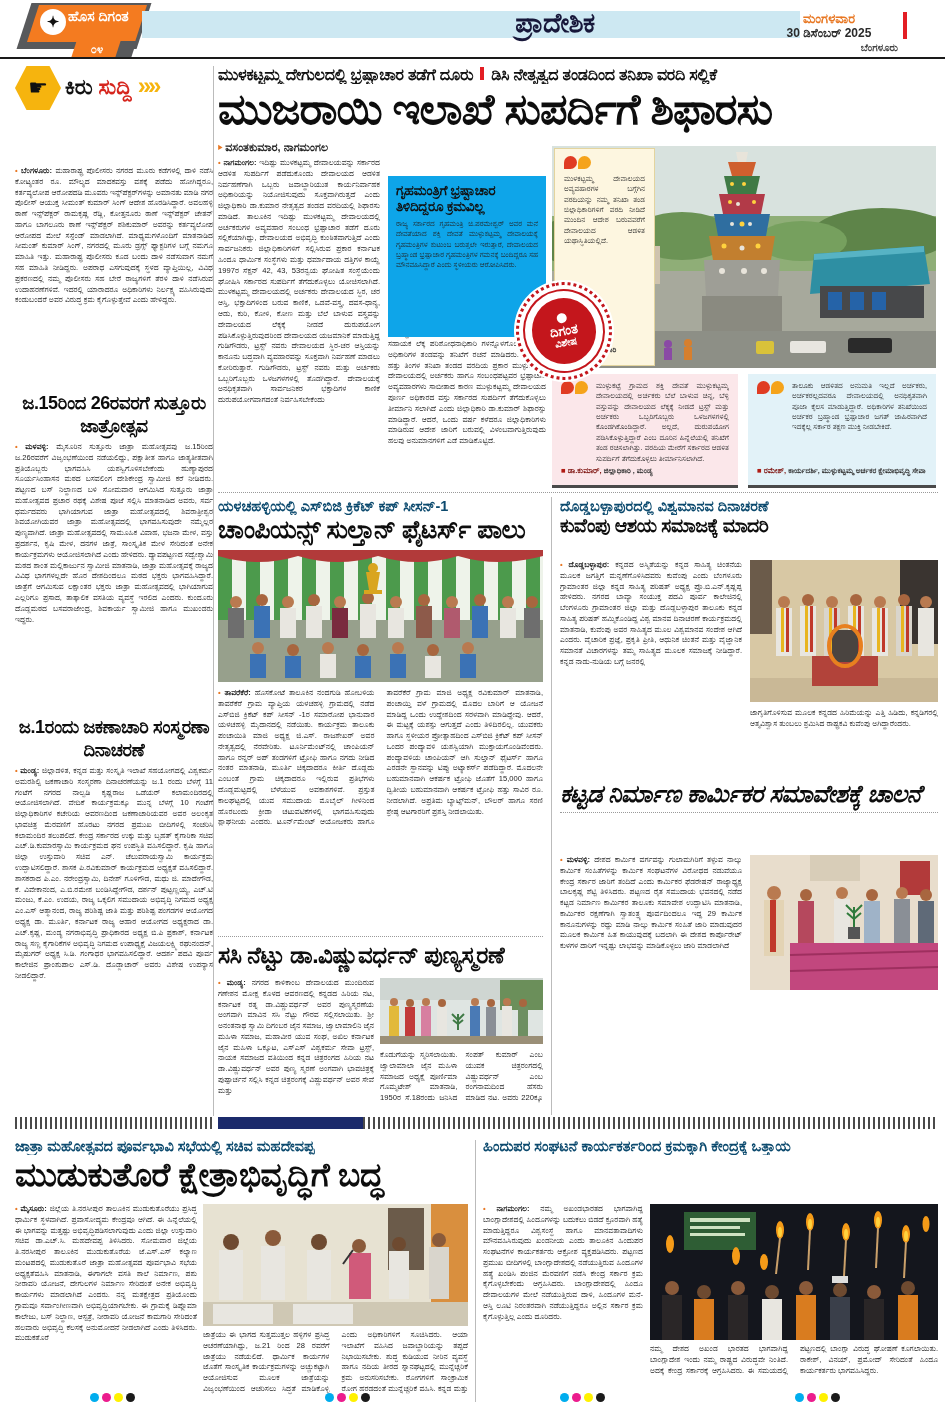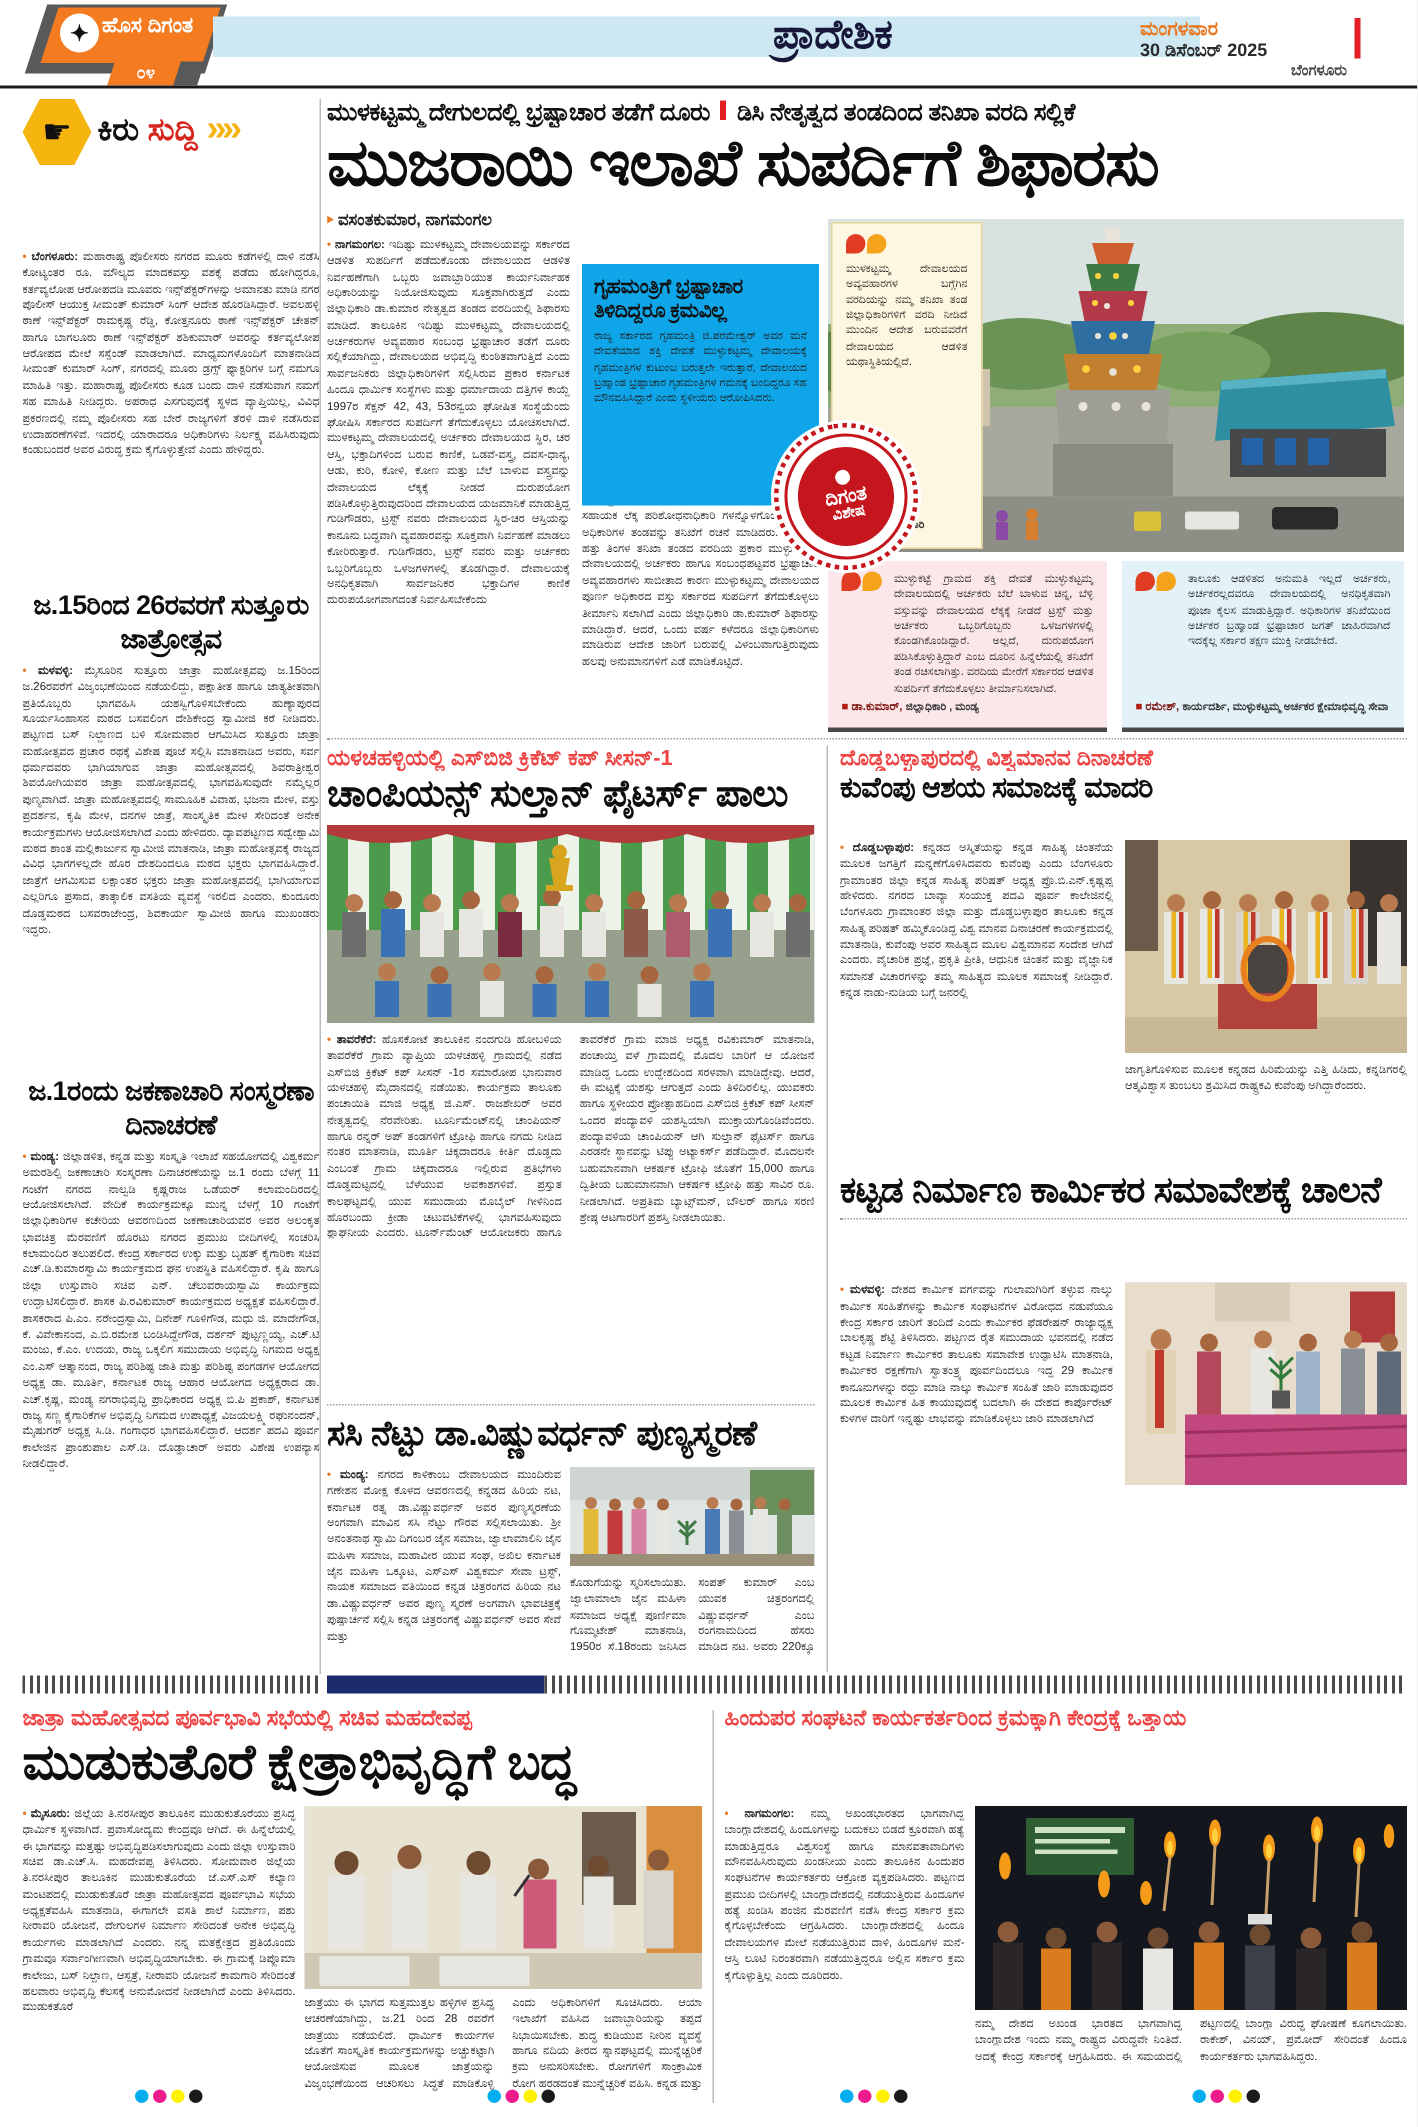"ಮಂಗಳವಾರ" .date-block { text-align: left -> center }
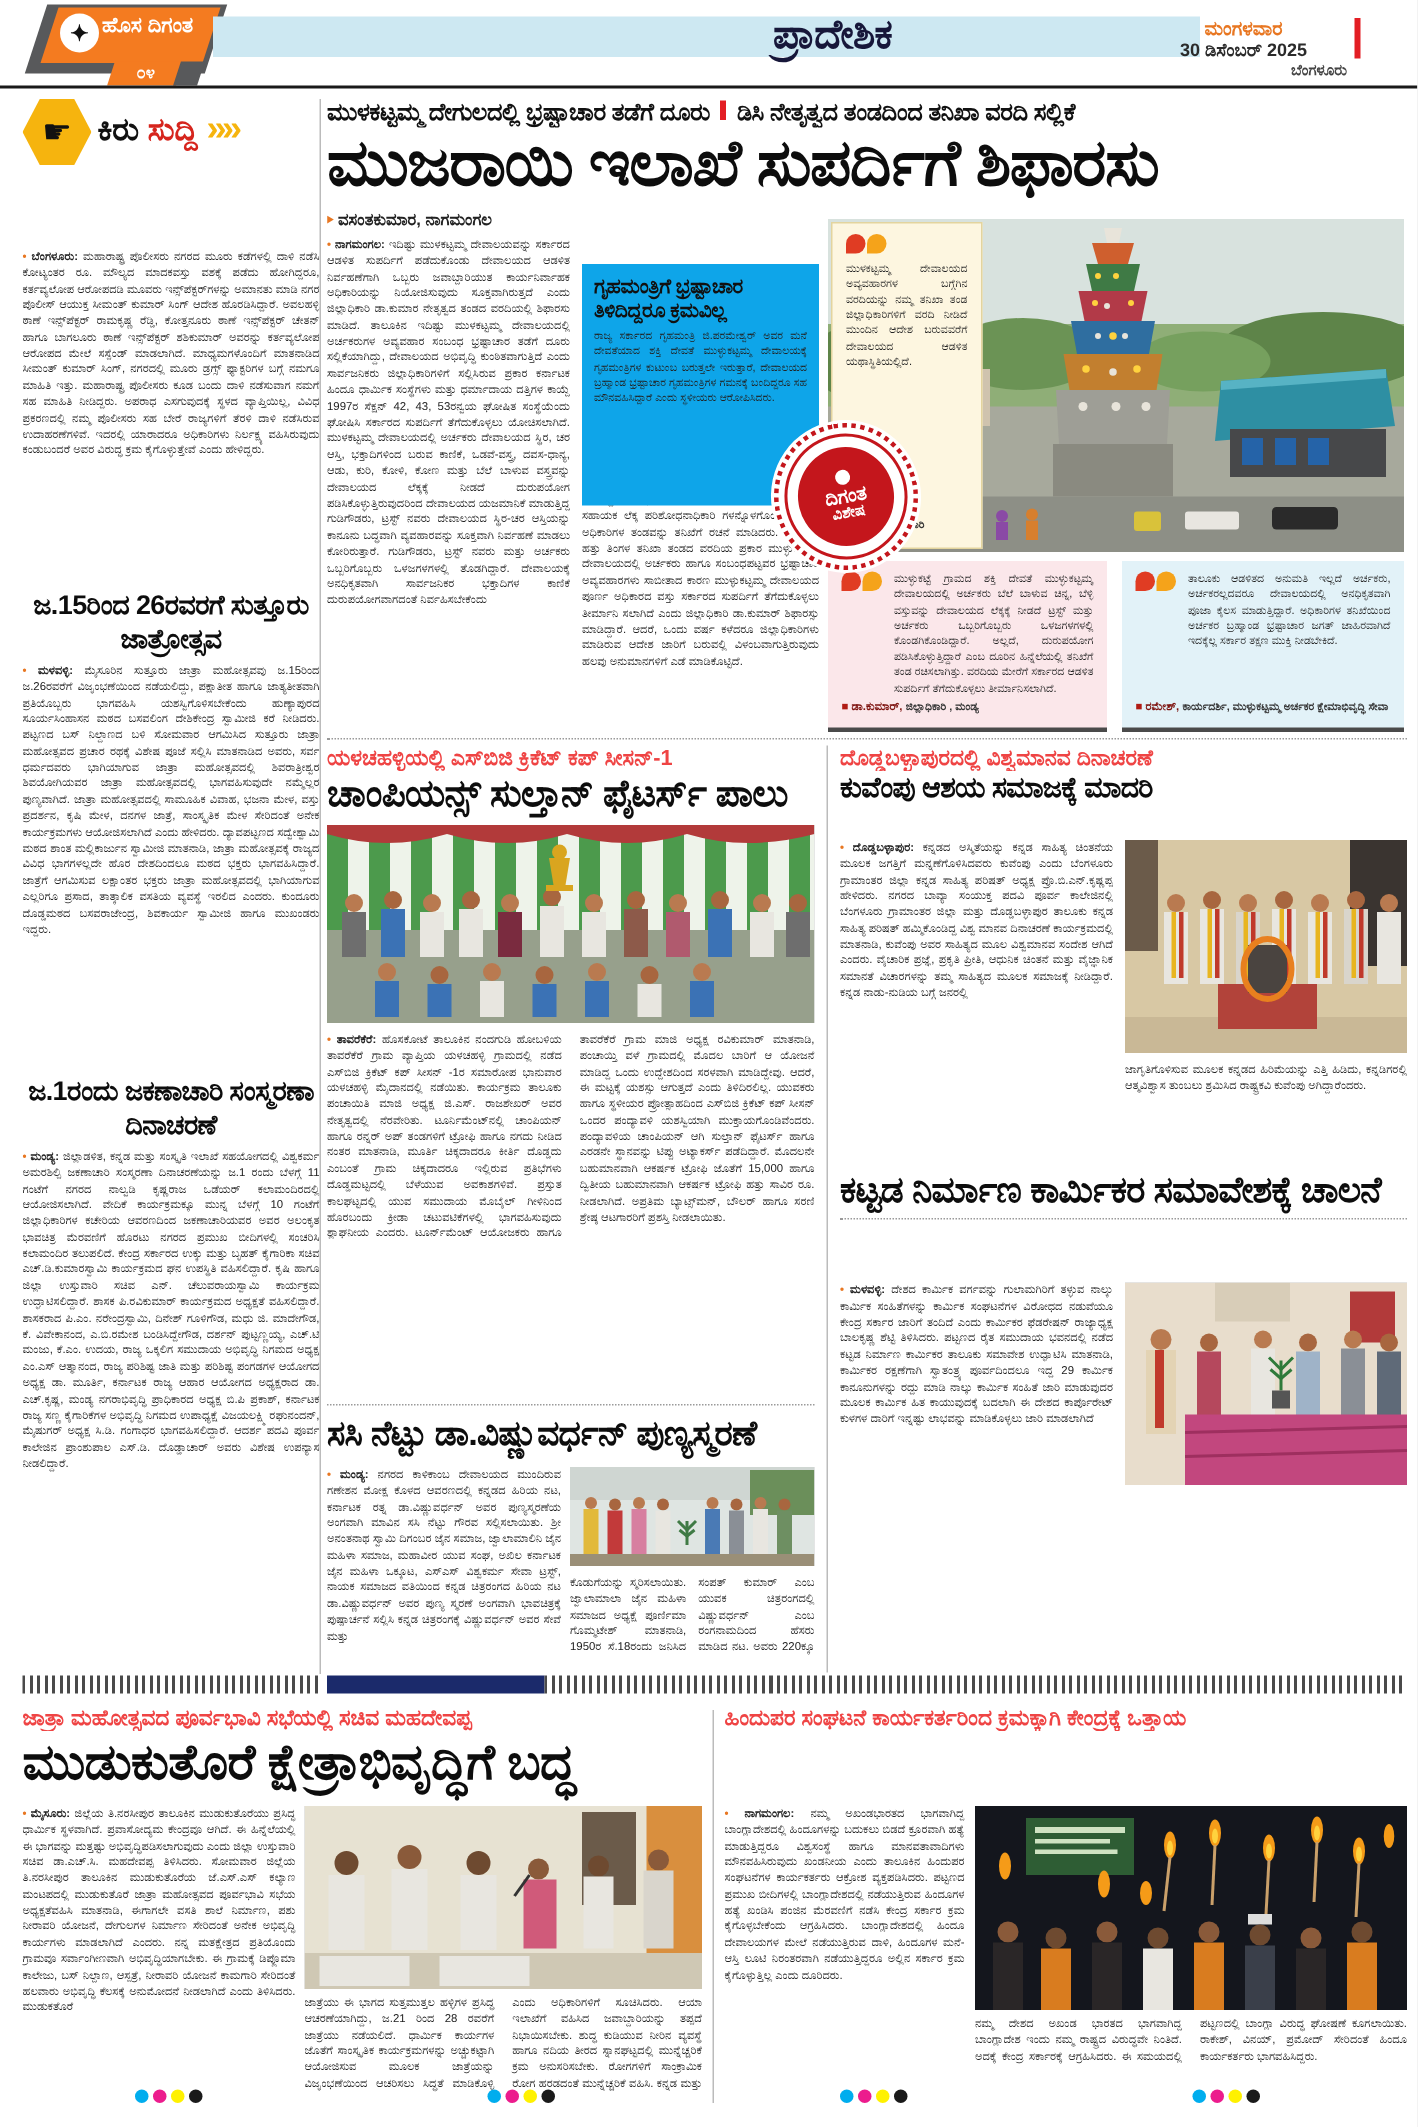"ಯಳಚಹಳ್ಳಿಯಲ್ಲಿ ಎಸ್‌ಬಿಜಿ ಕ್ರಿಕೆಟ್ ಕಪ್" .kicker-sm { color: #ef4444 -> #0c4a6e }
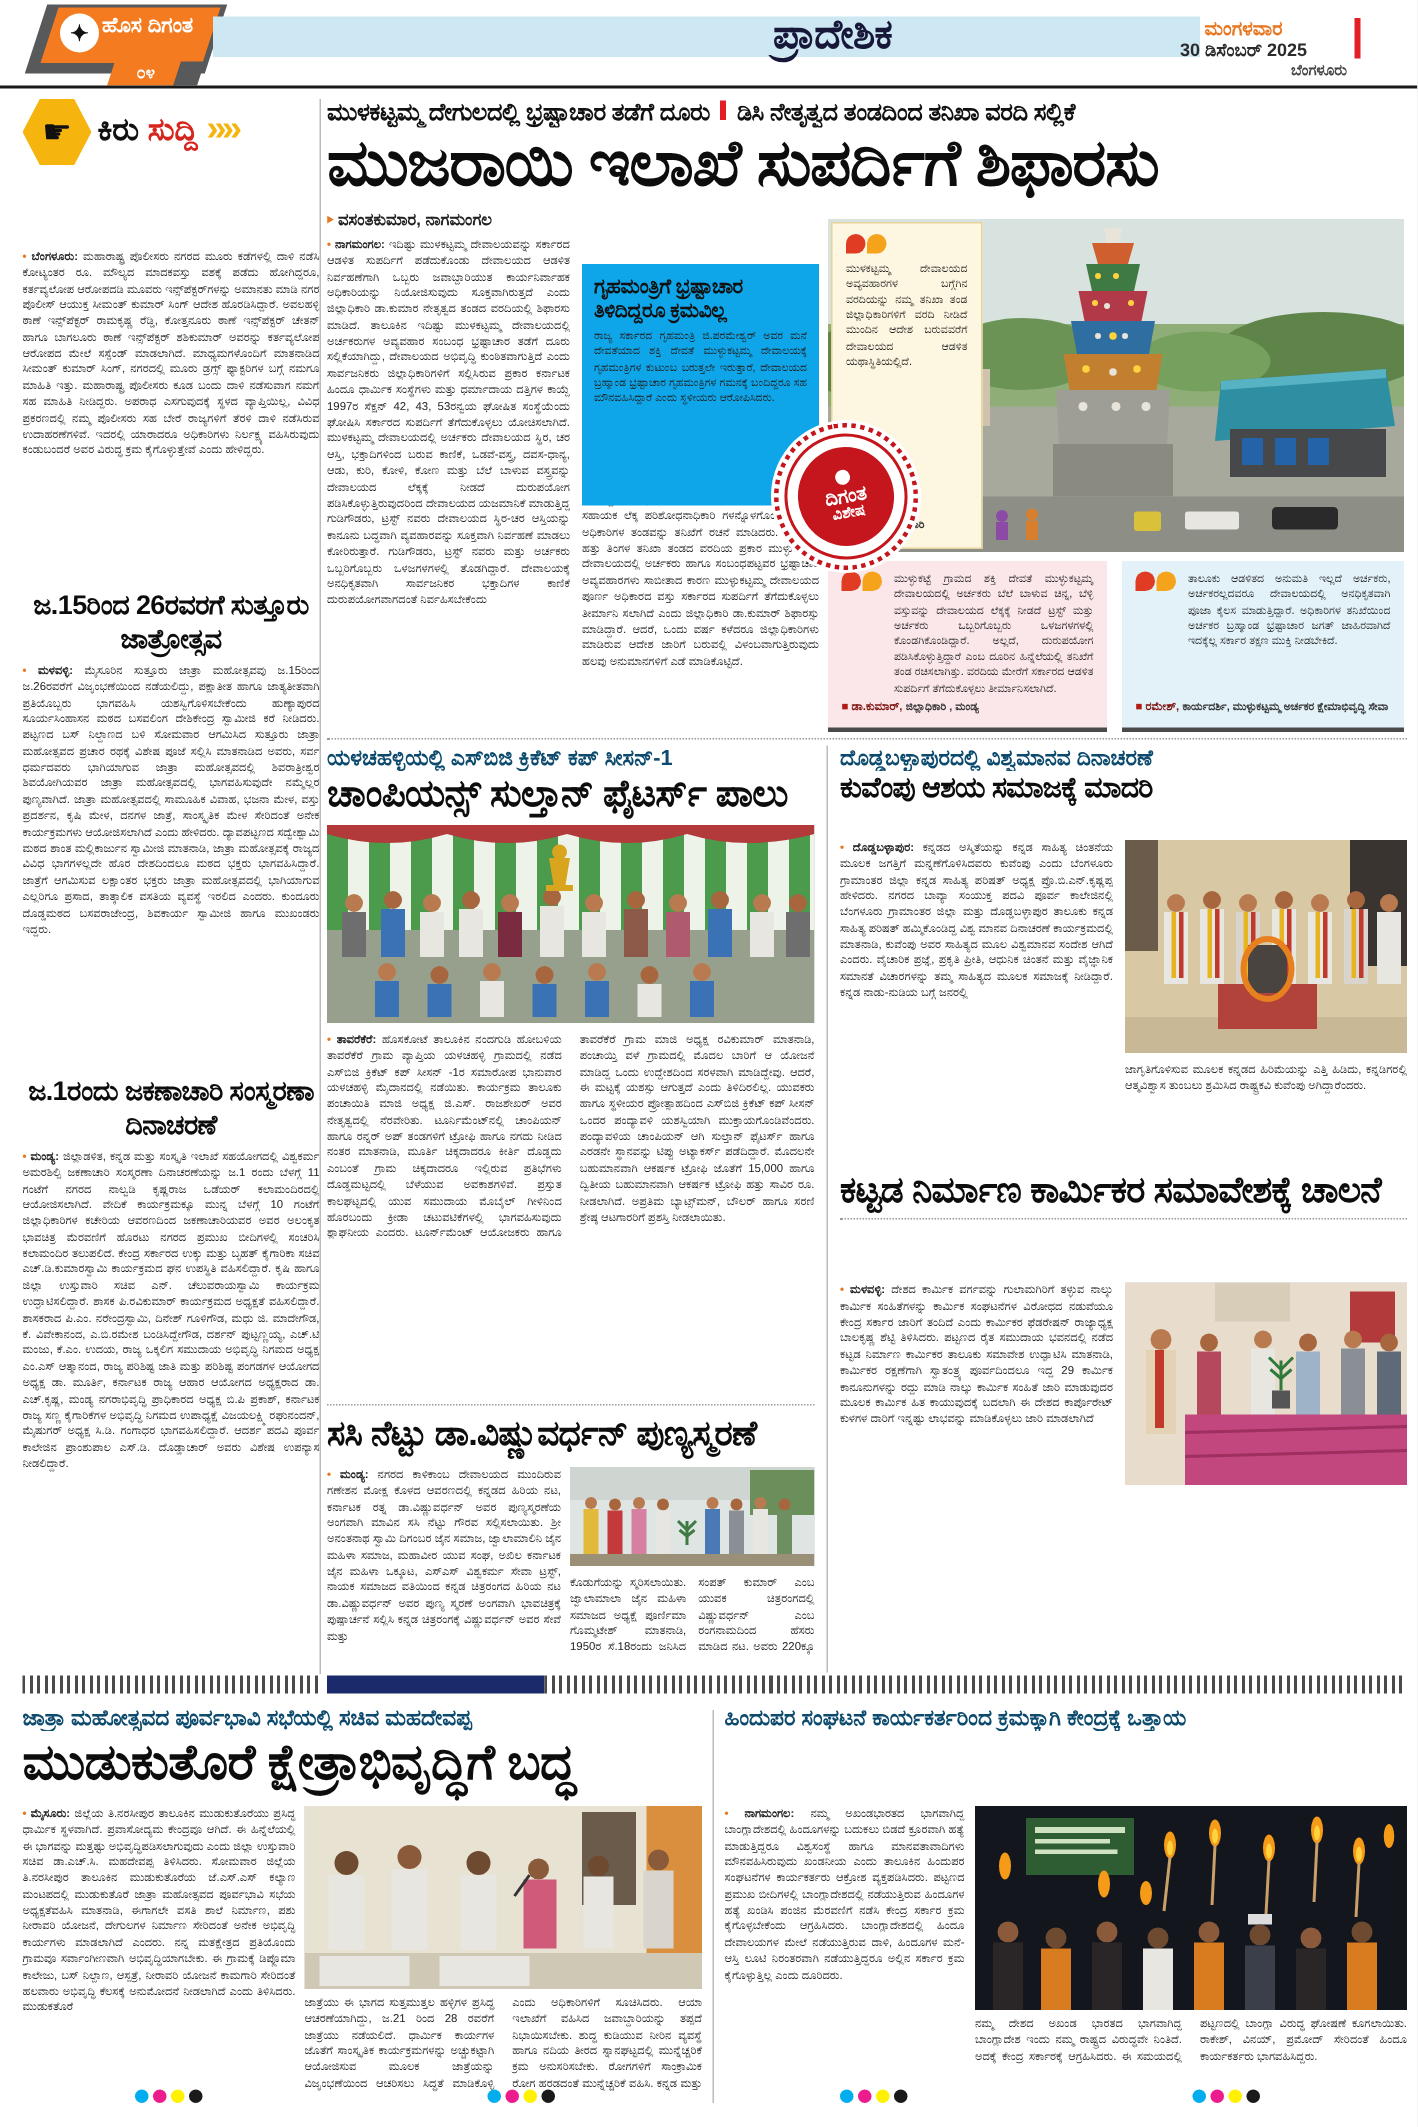"ಕಟ್ಟಡ ನಿರ್ಮಾಣ ಕಾರ್ಮಿಕರ ಸಮಾವೇಶಕ್ಕೆ ಚಾಲನೆ" div.headline-sm { font-style: none -> italic }
